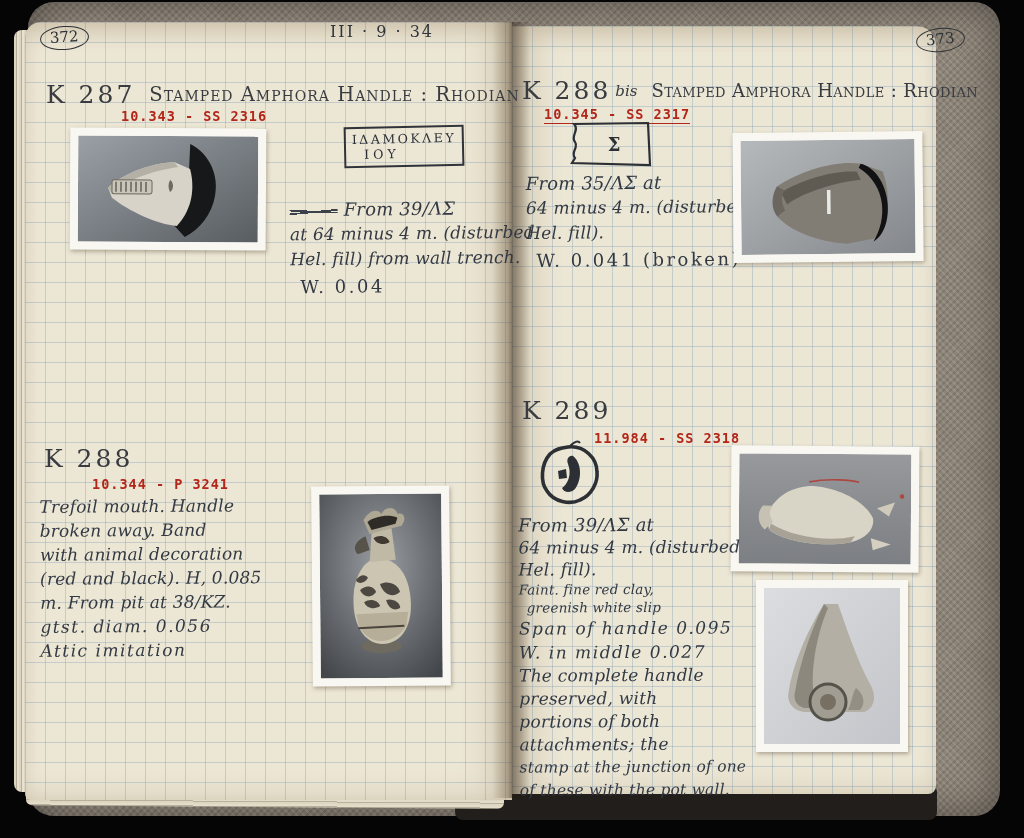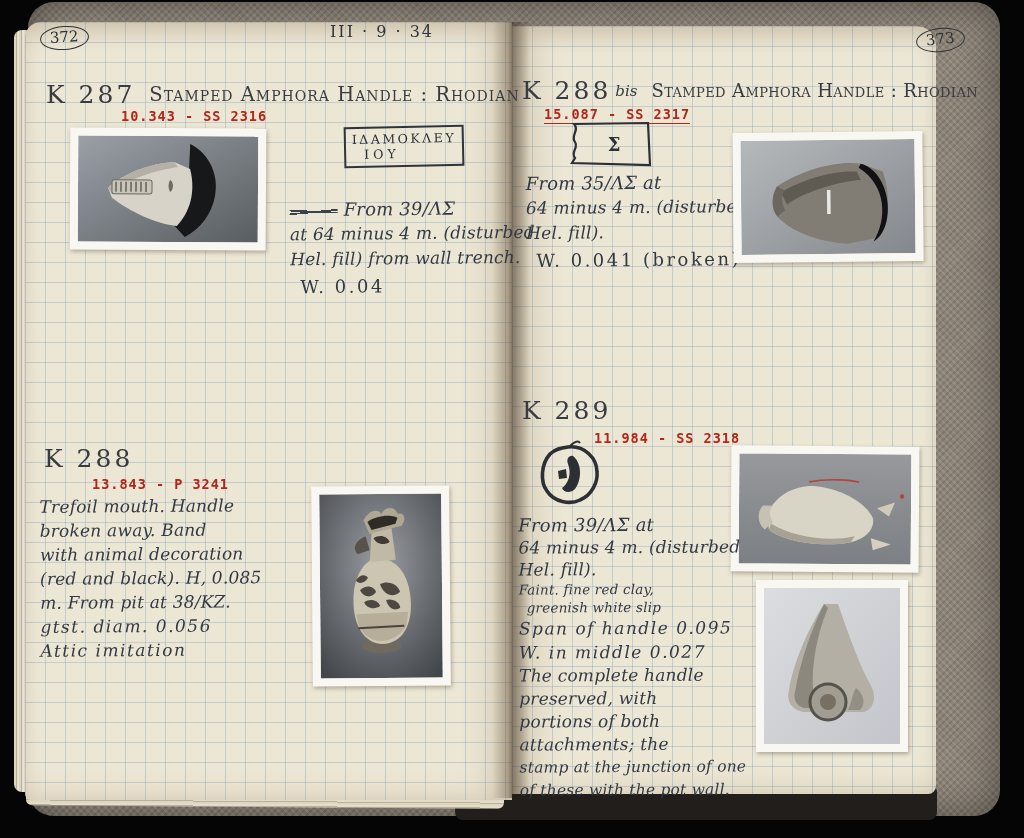"15.087 - SS 2317" div.abs { text: 15.087 -> 10.345 }
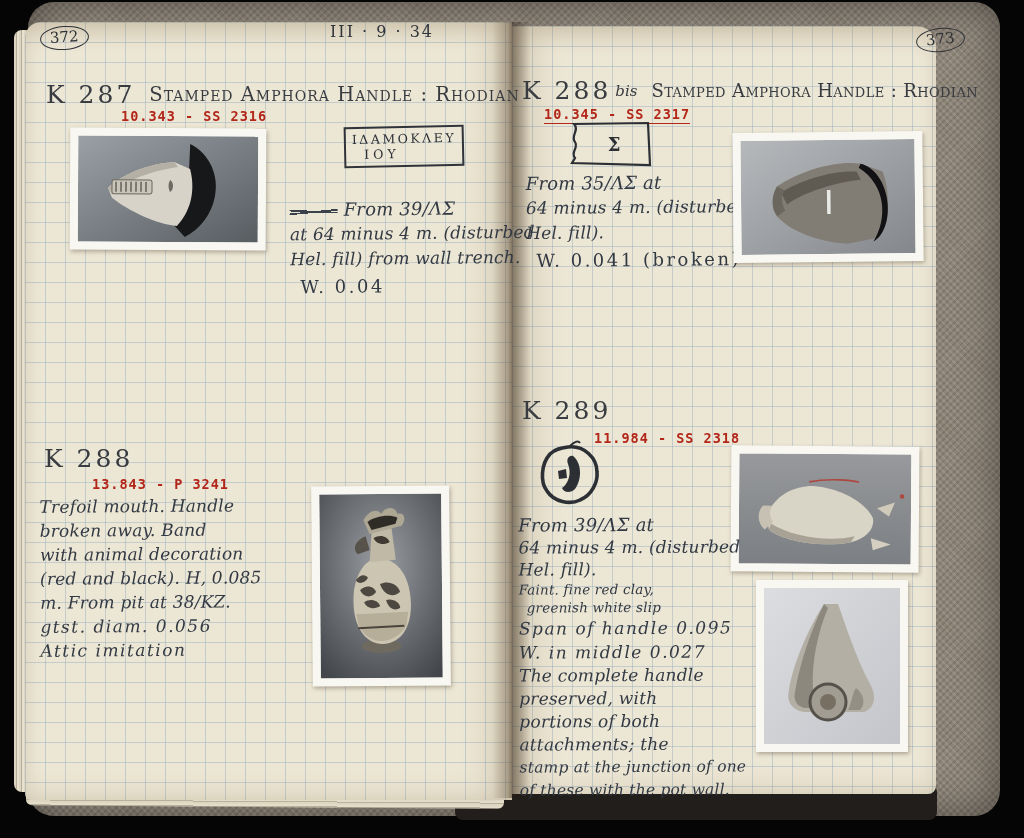"13.843 - P 3241" div.abs { text: 13.843 -> 10.344 }
